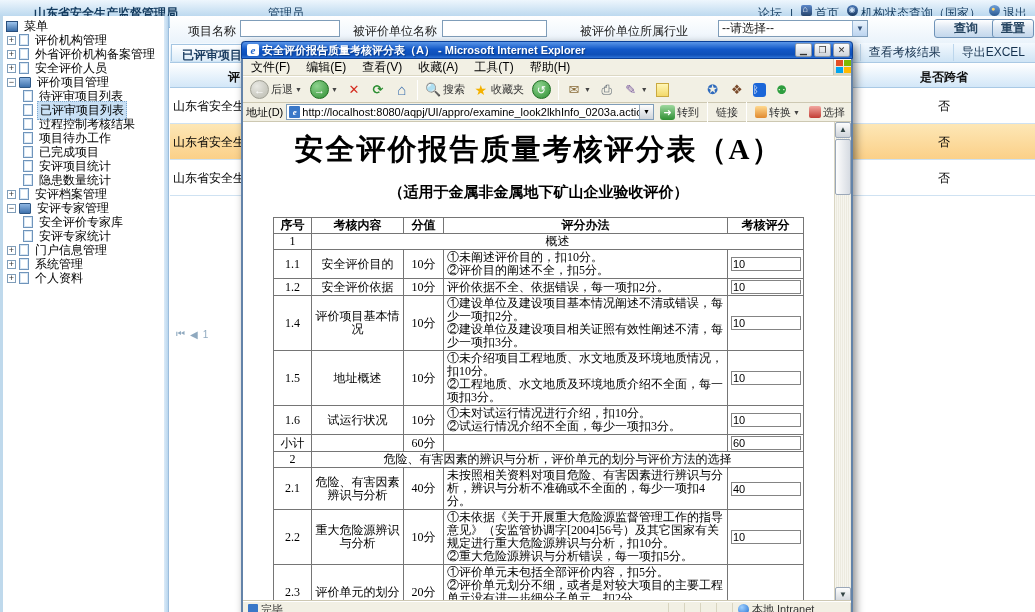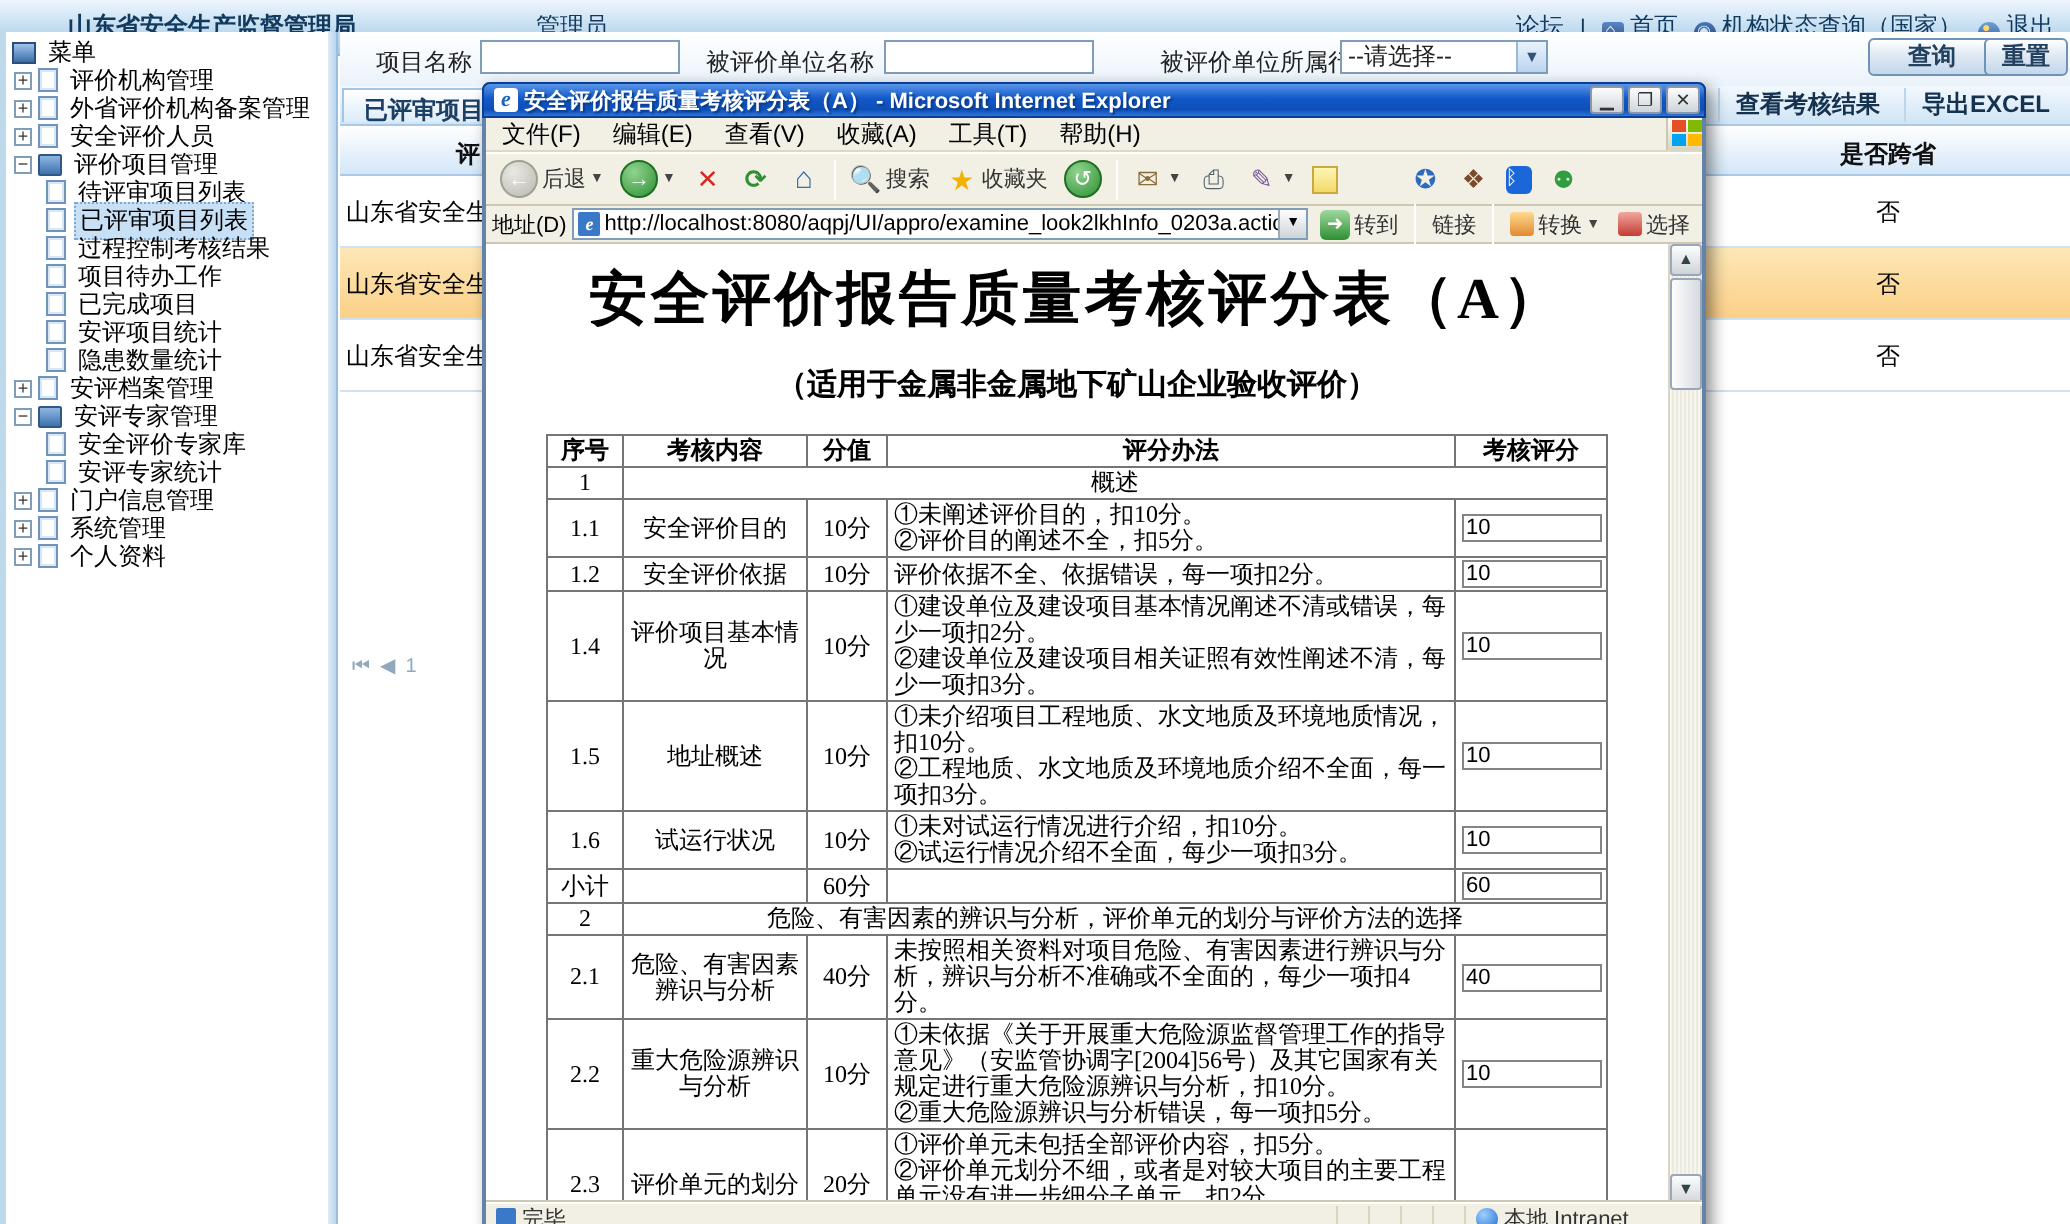"论坛" #topbar .t-link { align-items: flex-end -> flex-start }
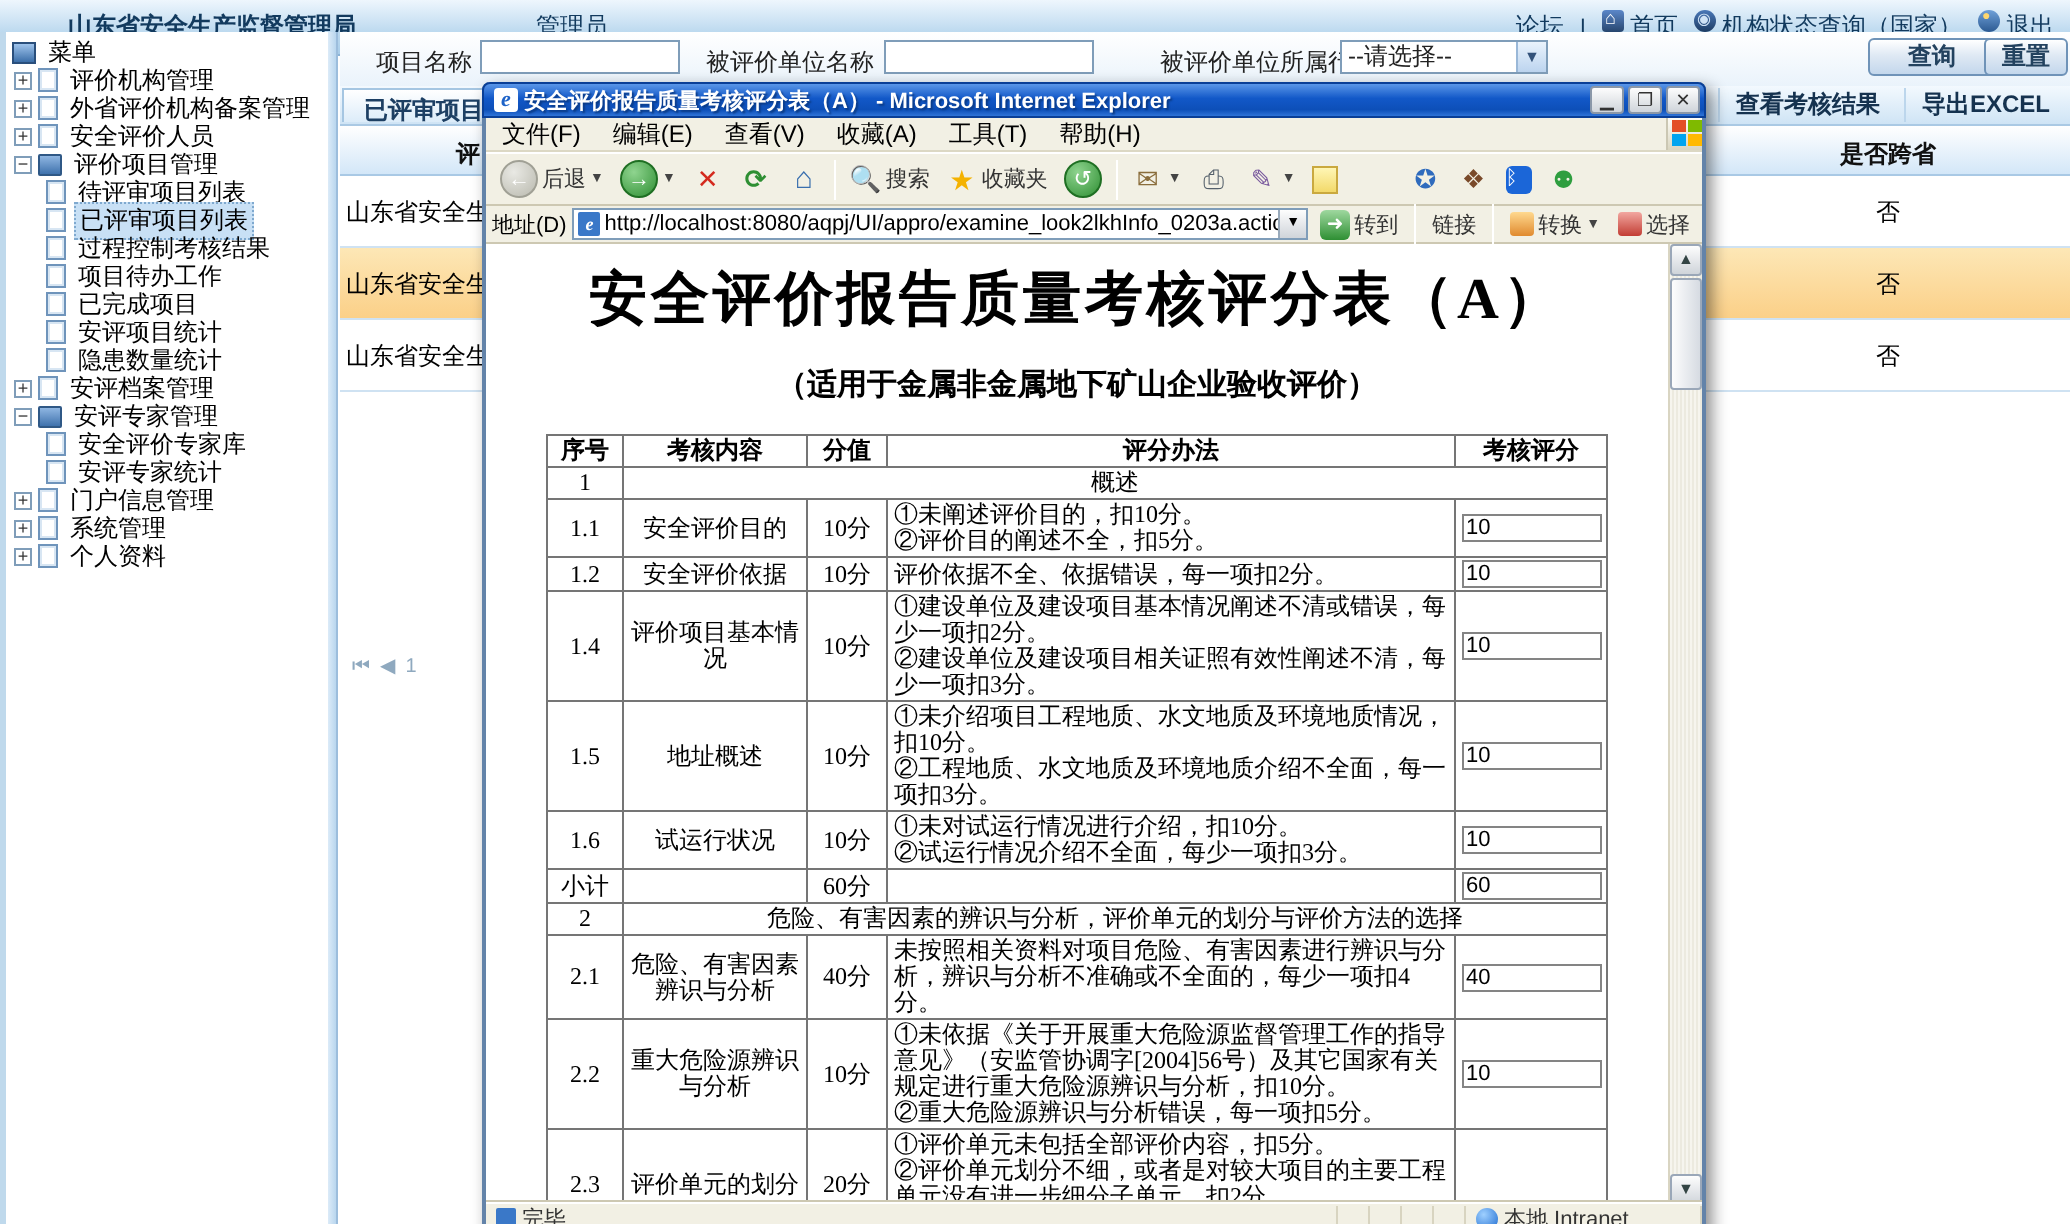"--请选择--" div.xp-select { left: 500px -> 548px; width: 104px -> 150px }
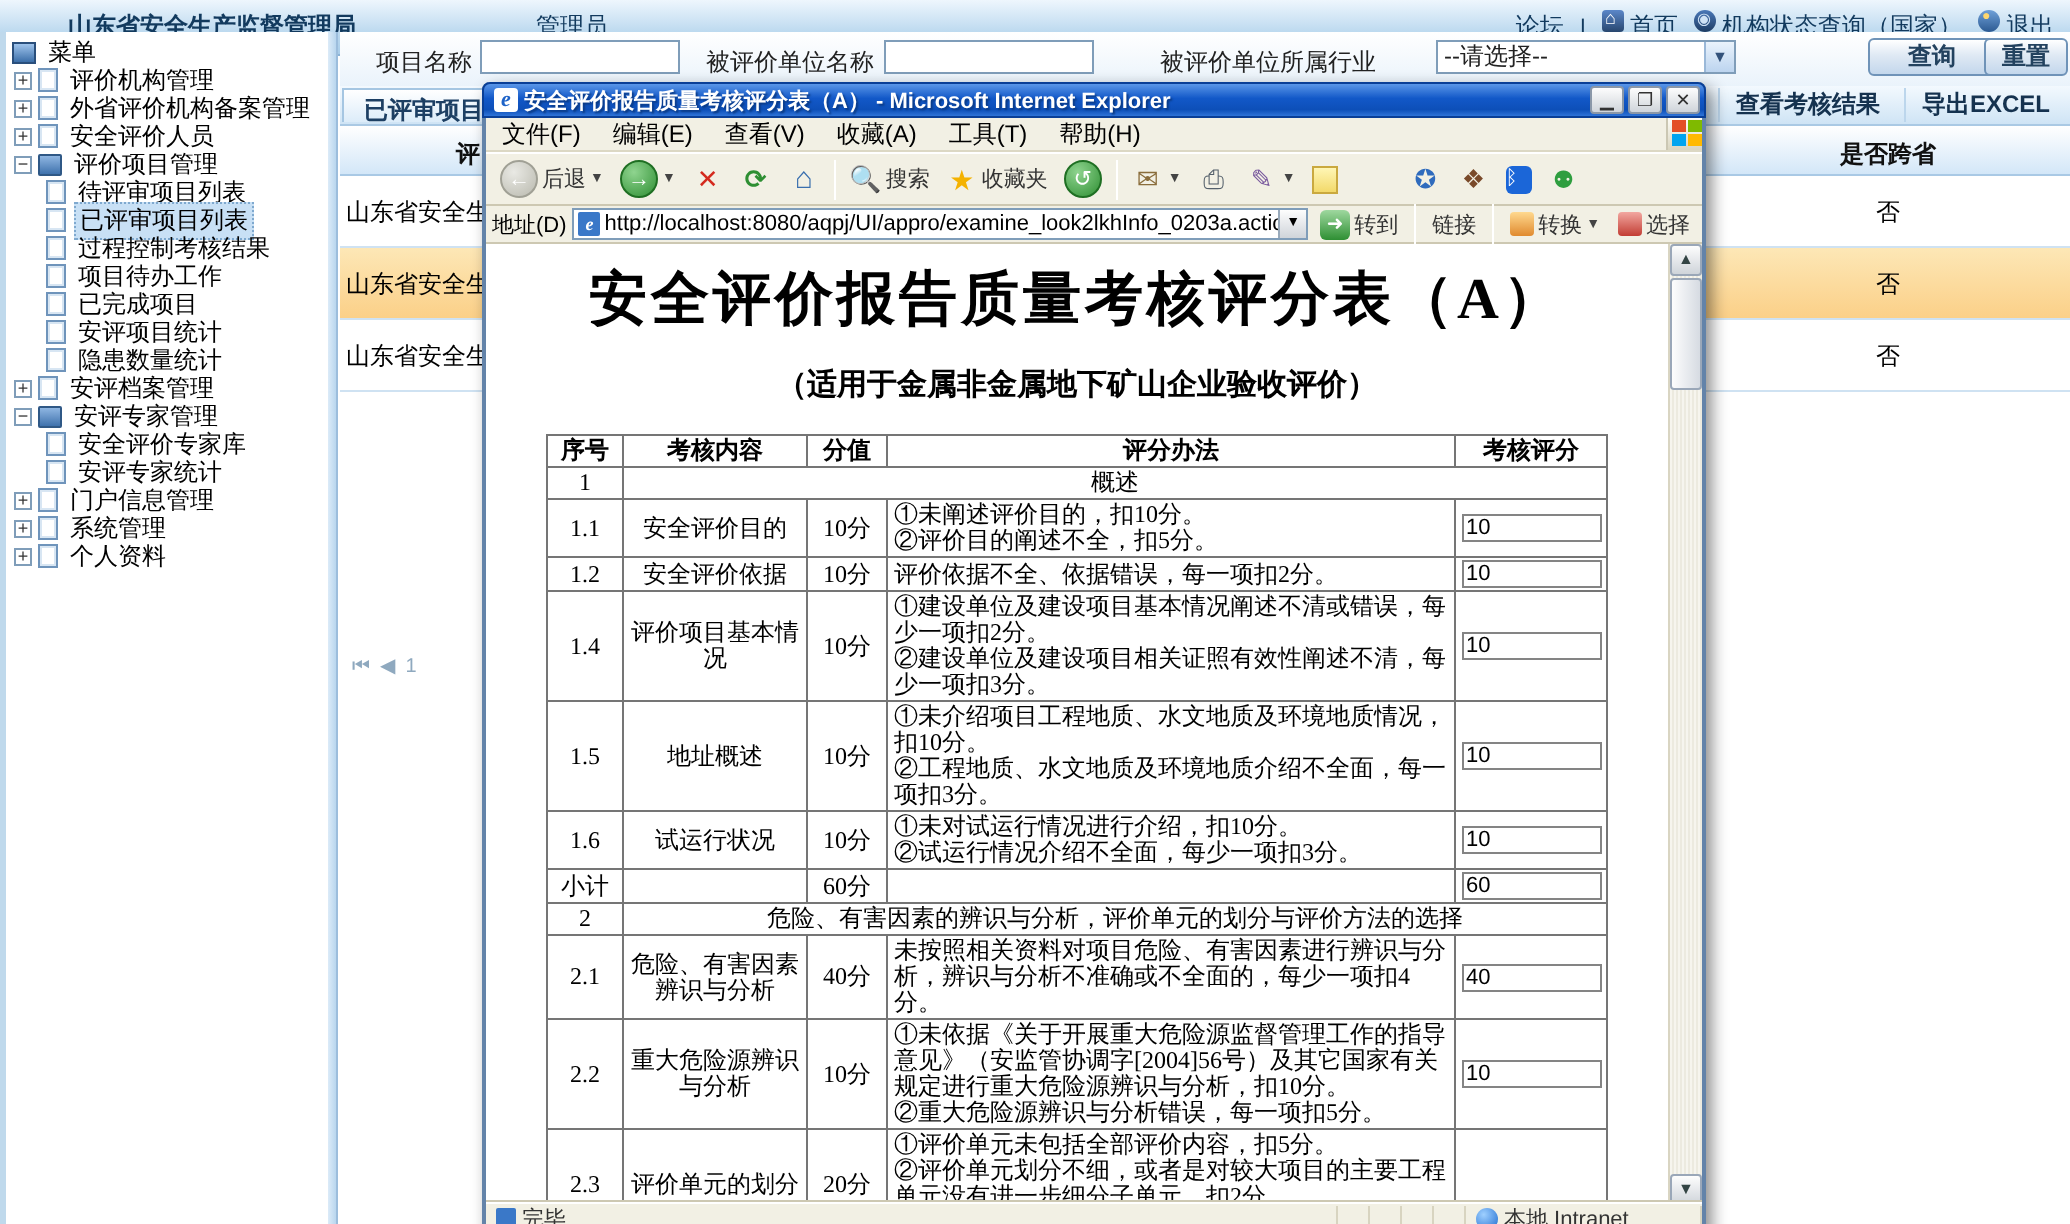"查看考核结果" #tab-actions .act { font-weight: bold -> none }
